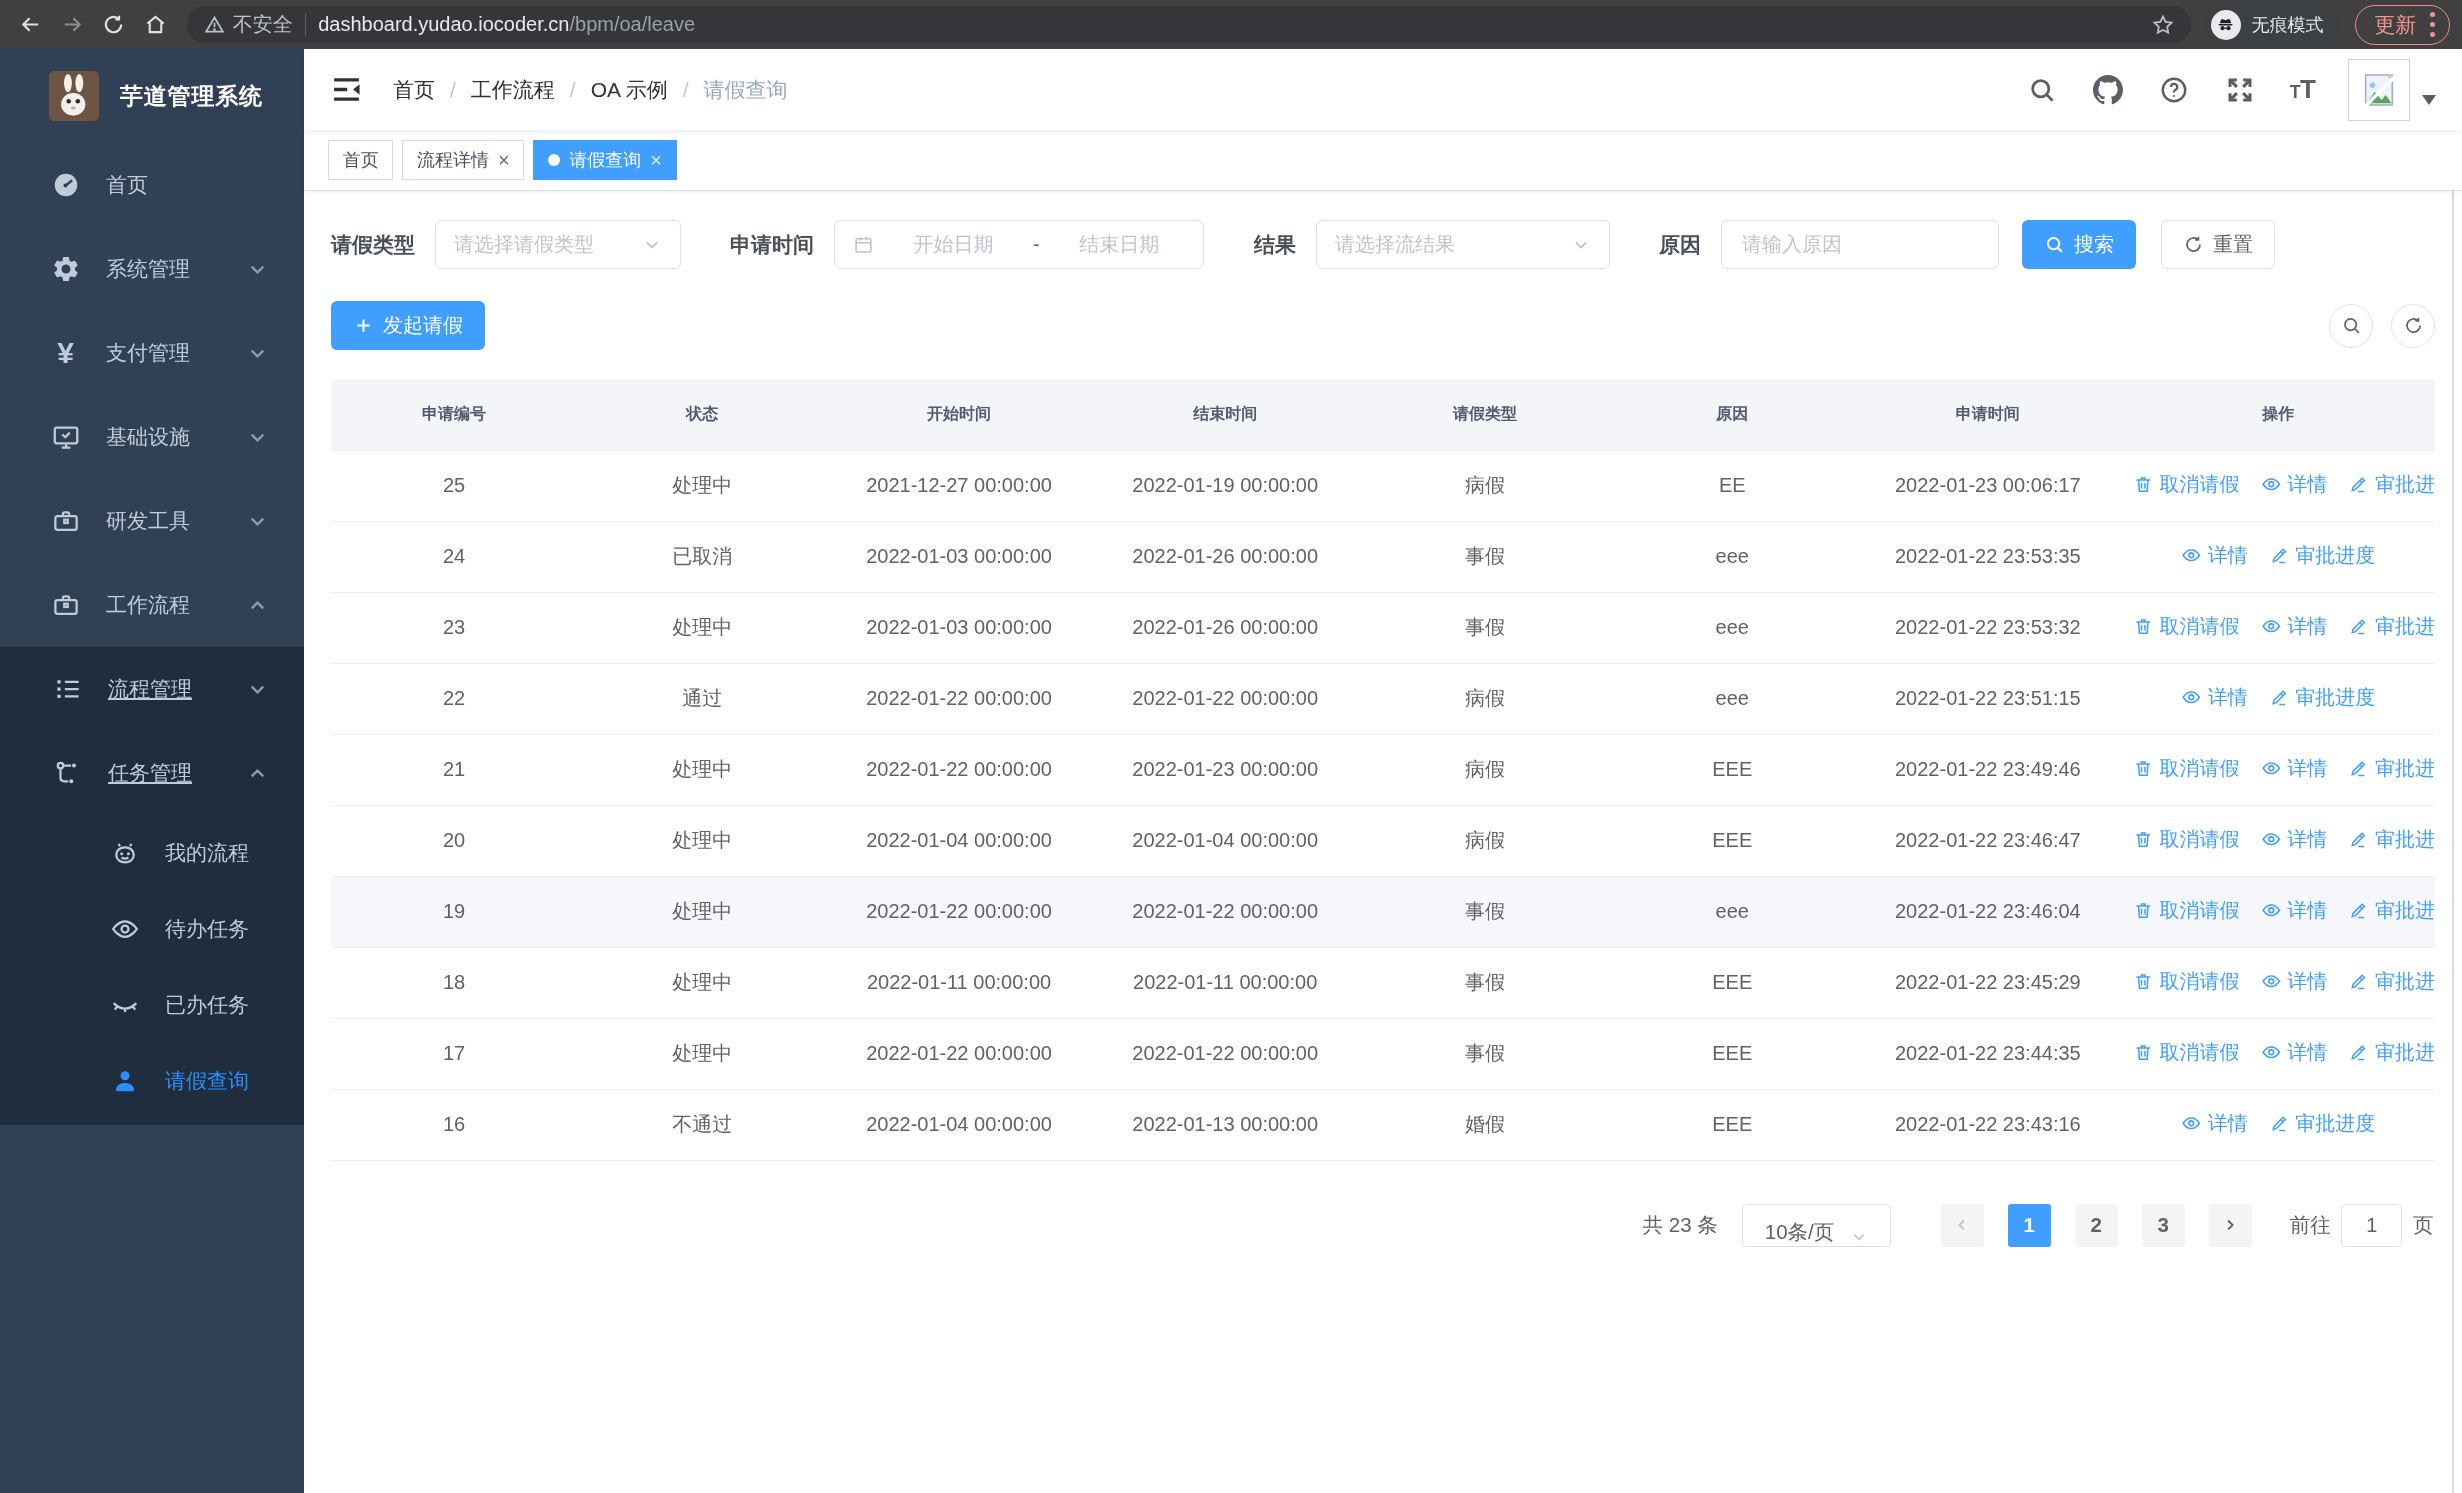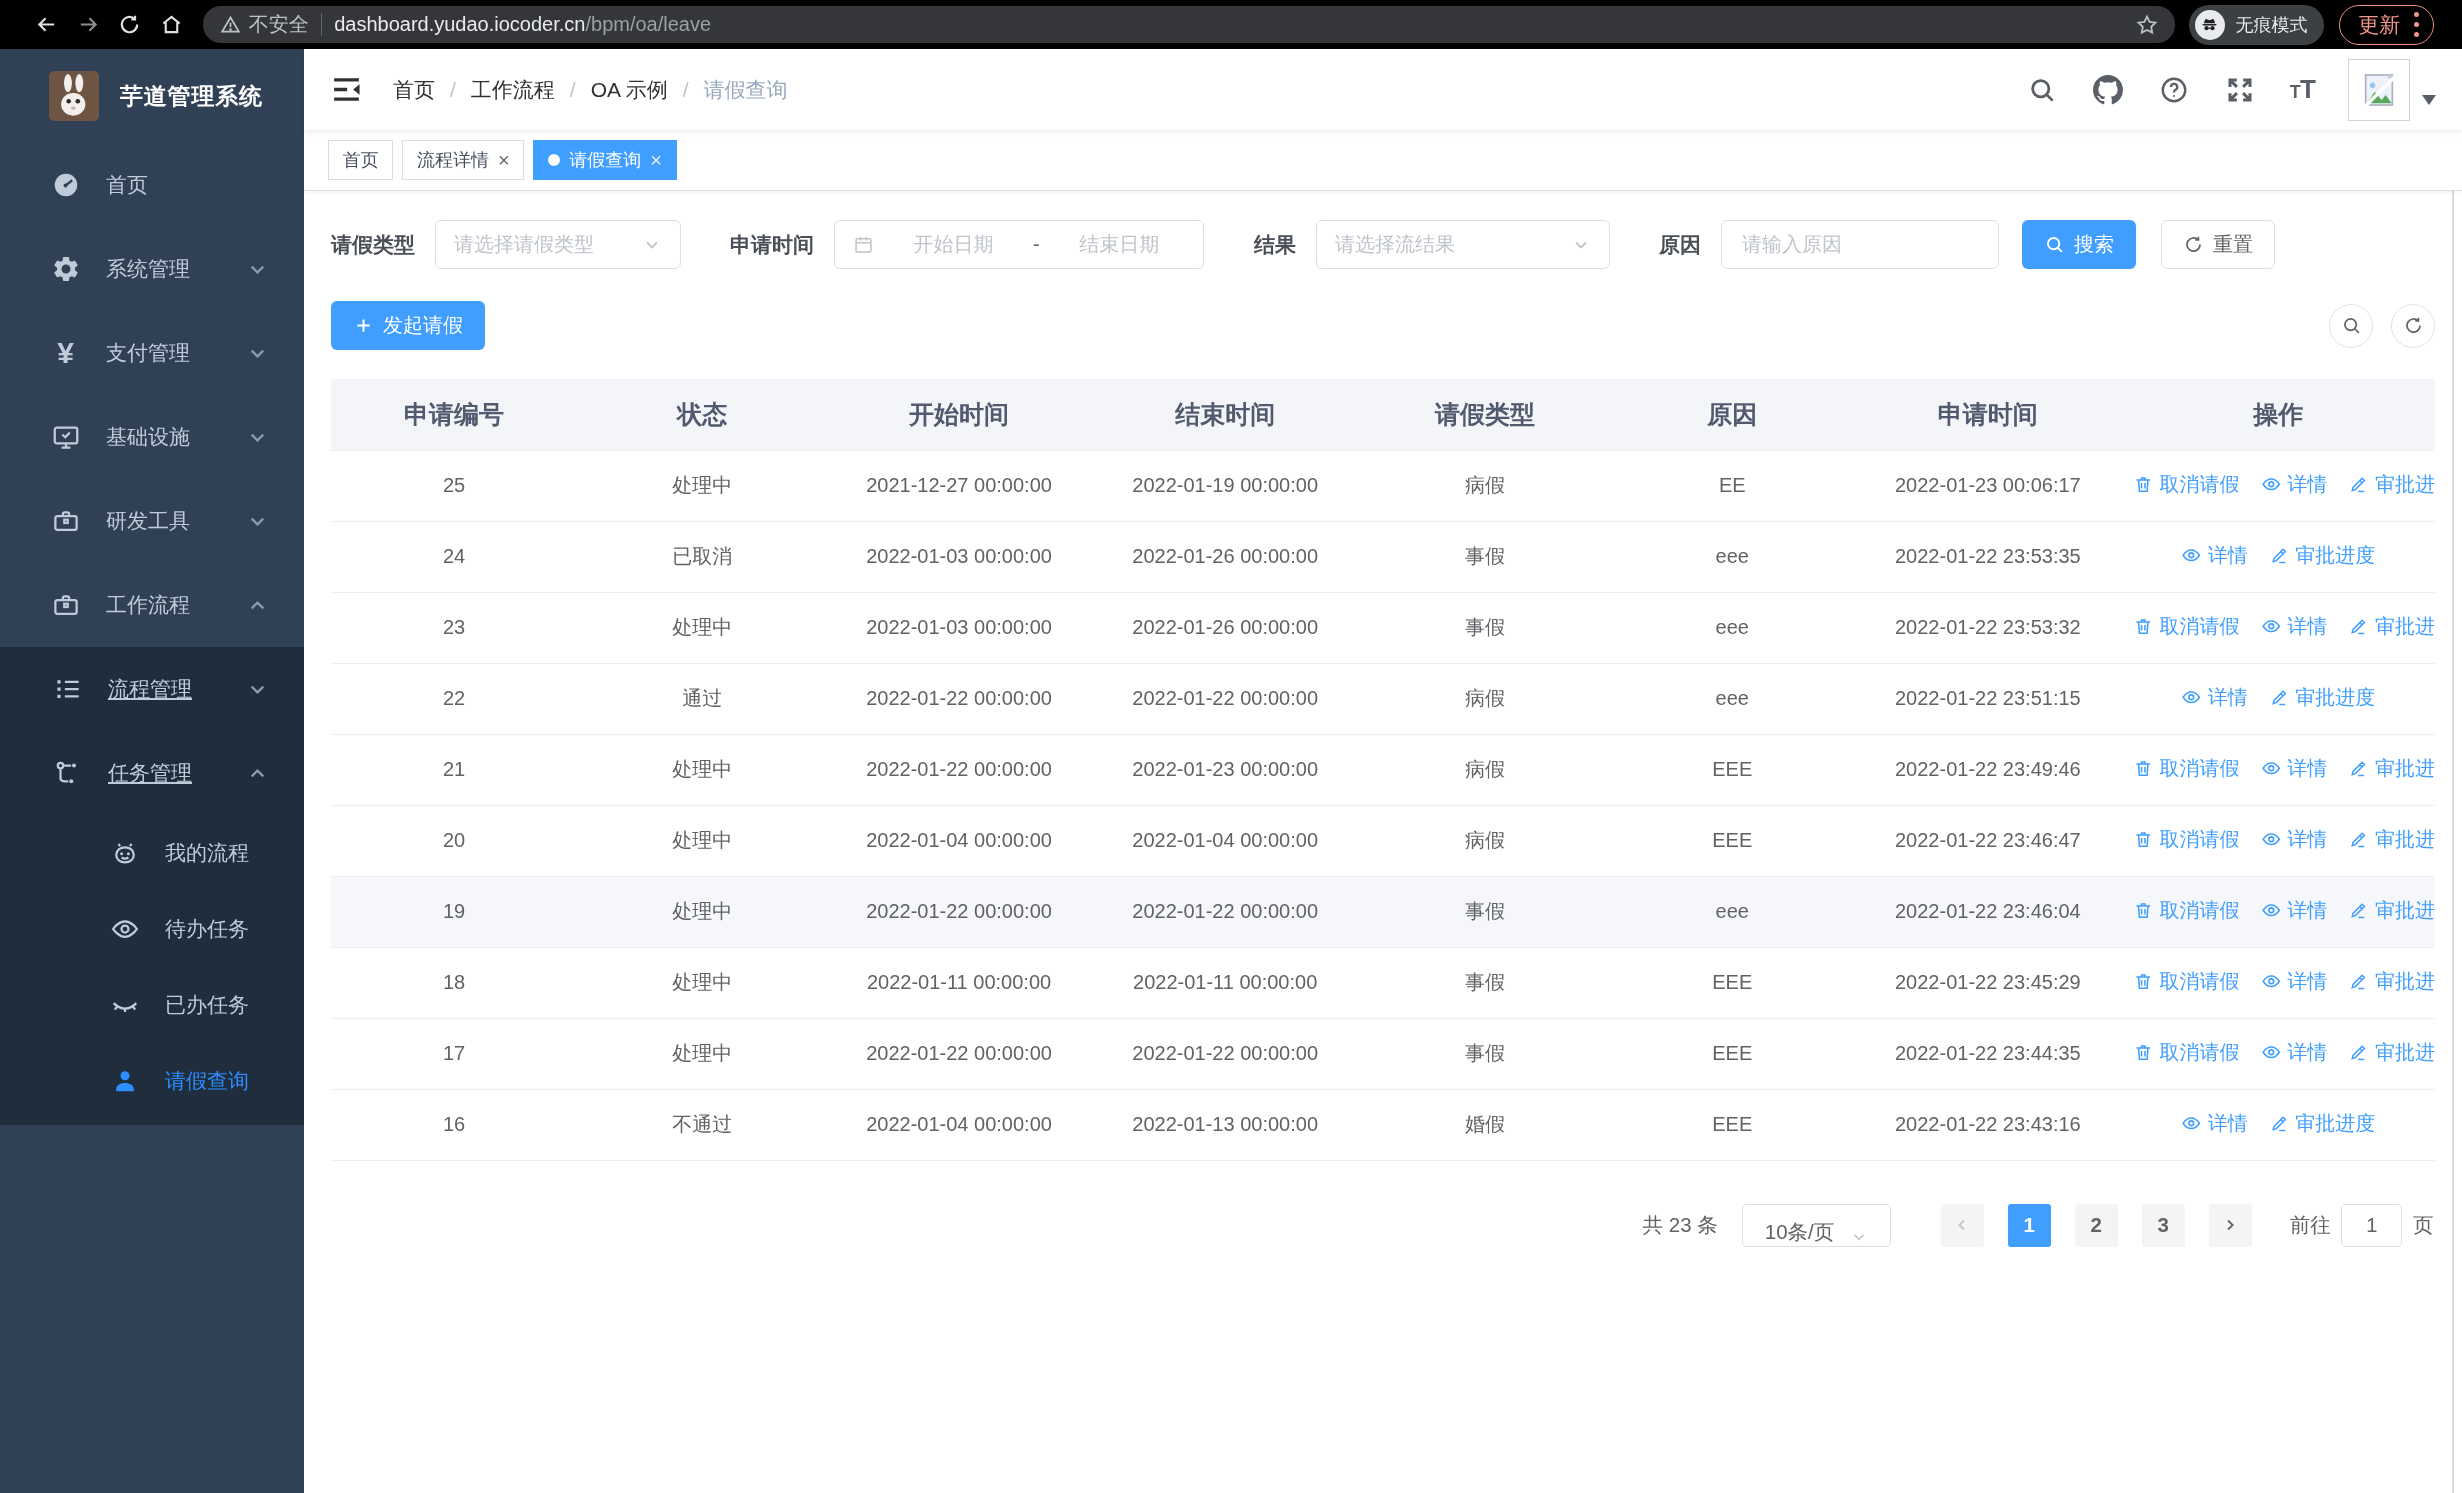"不安全" .browser-bar { background: #000000 -> #404040; padding: 0 28px -> 0 12px }
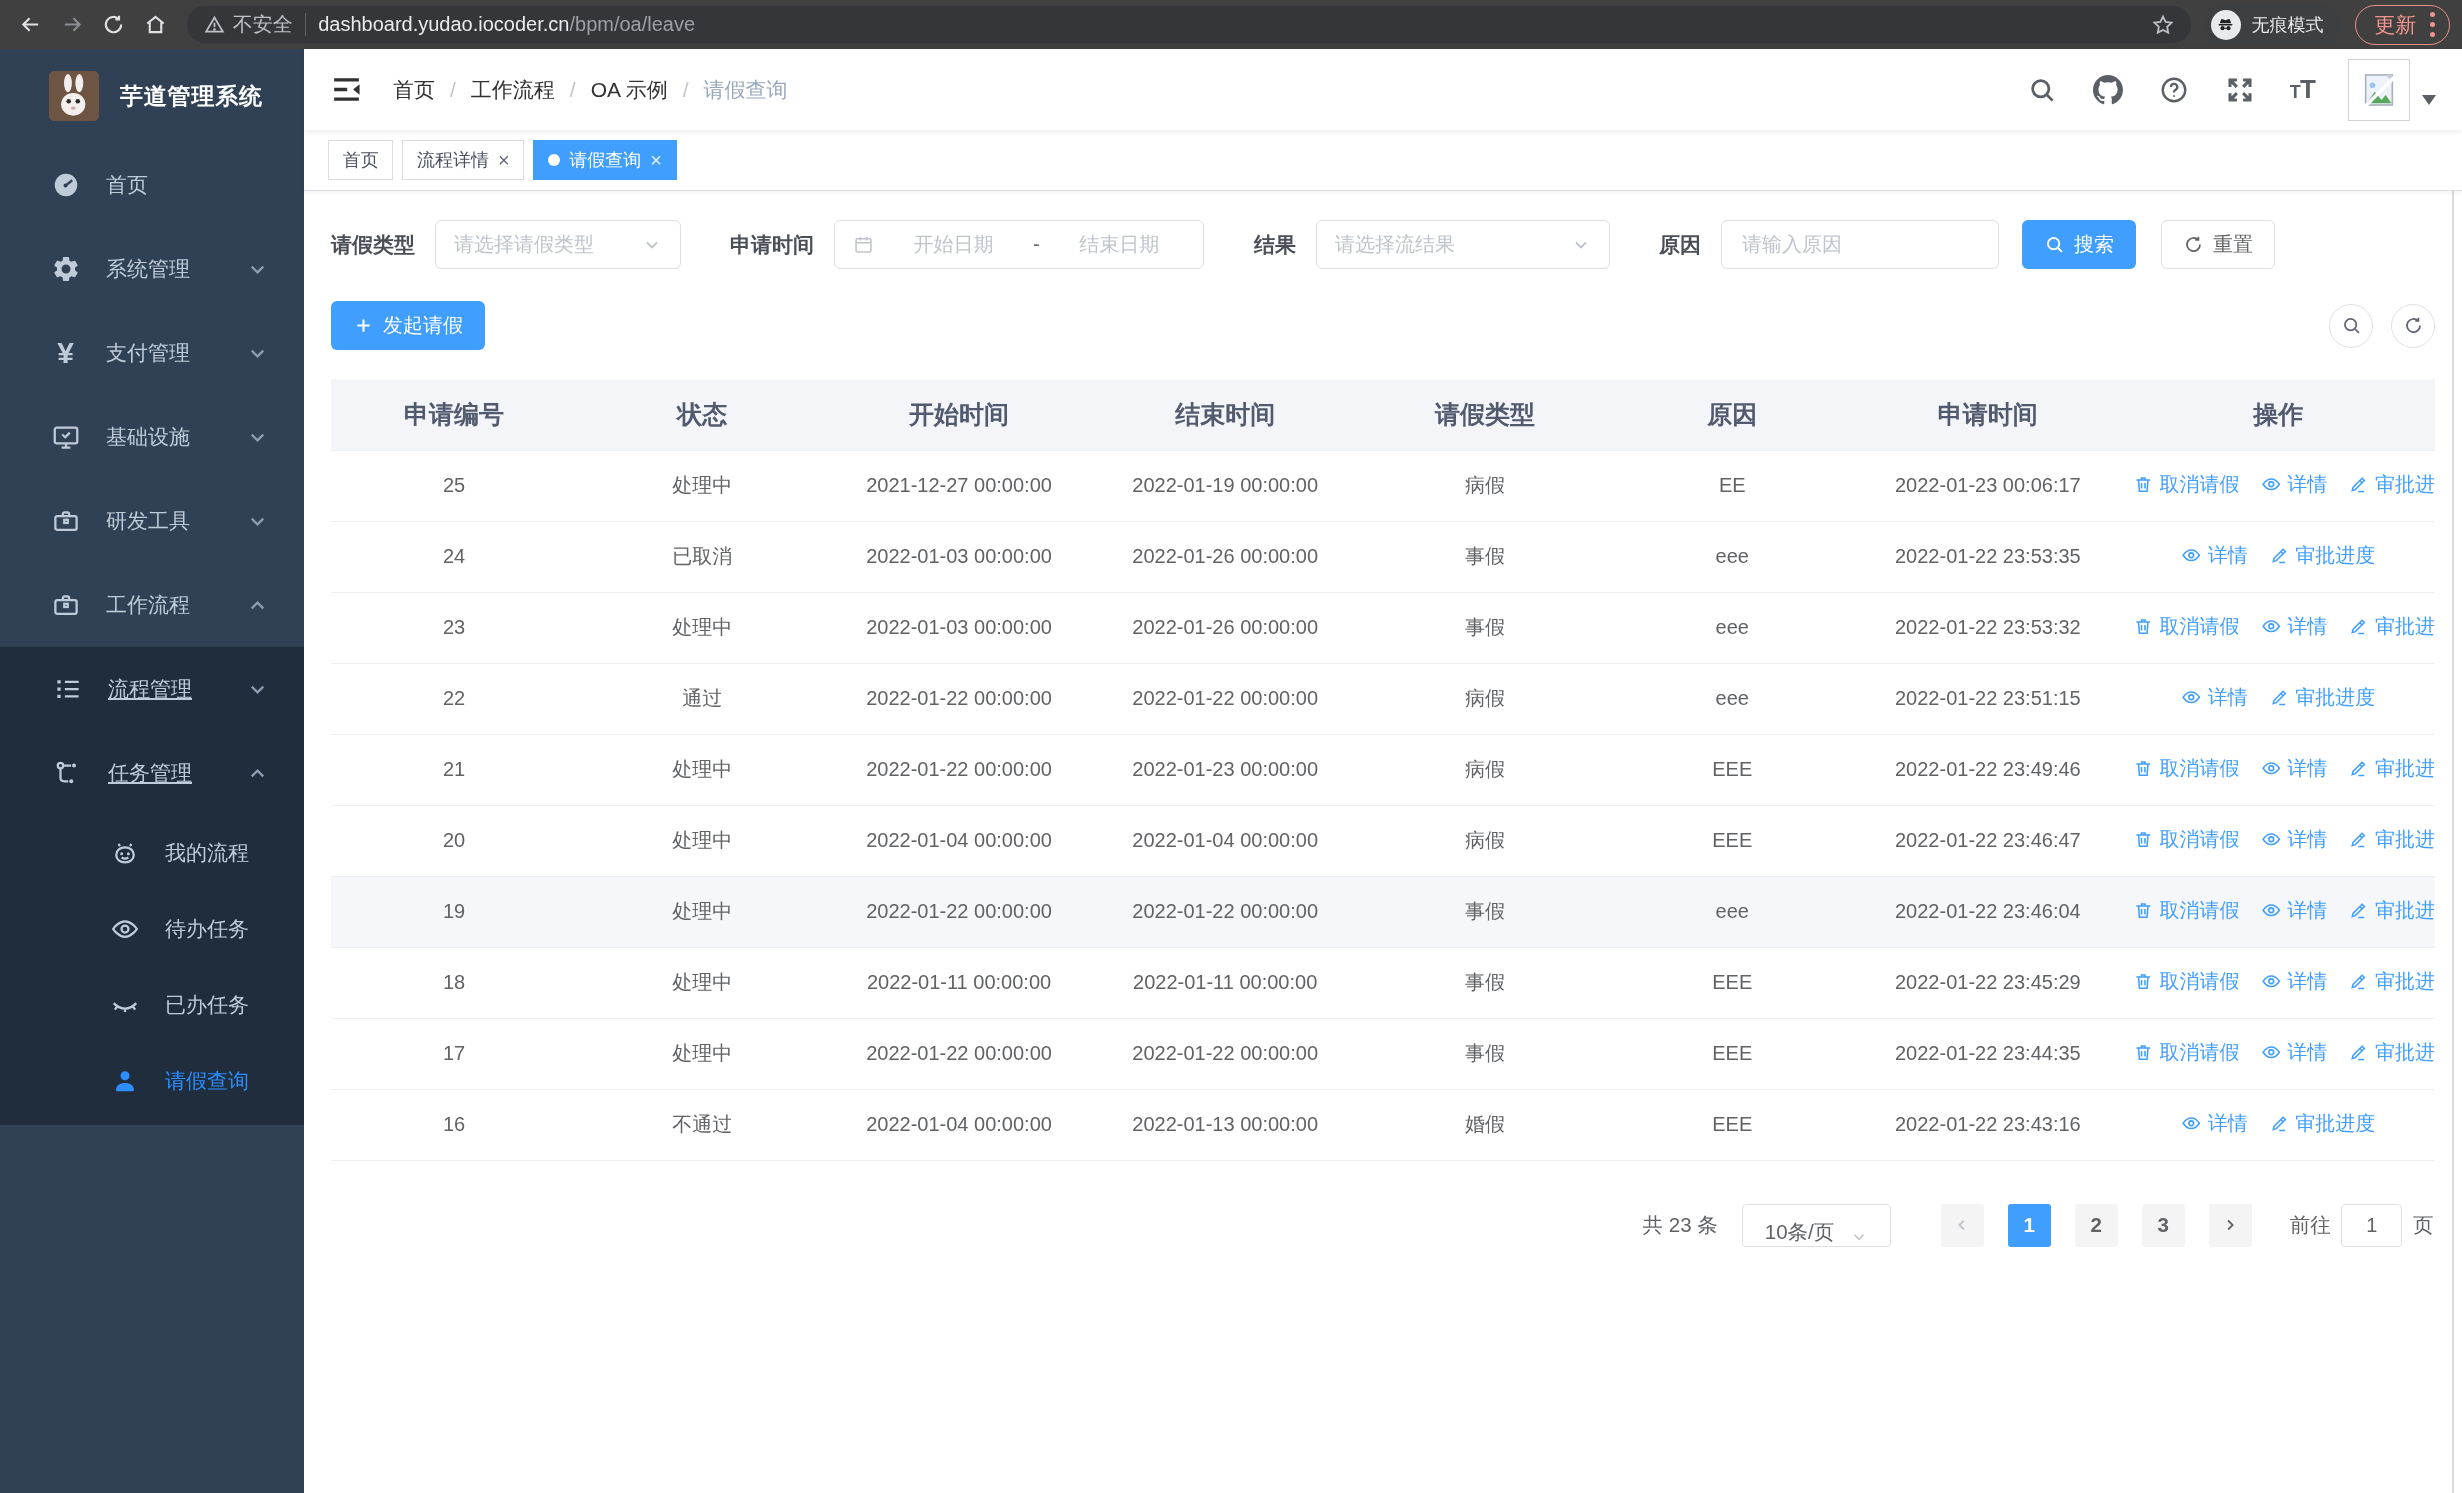"申请编号" .grid th { font-size: 25px -> 16px }
